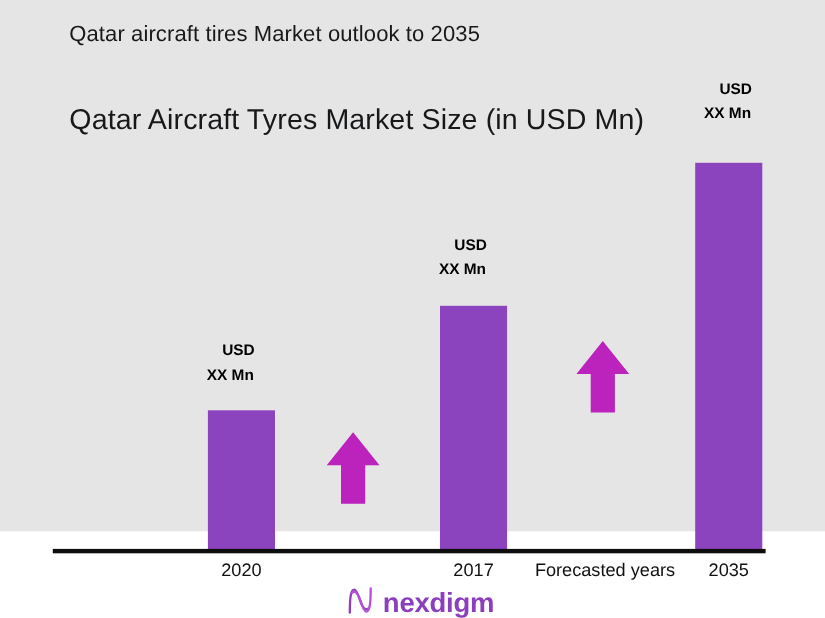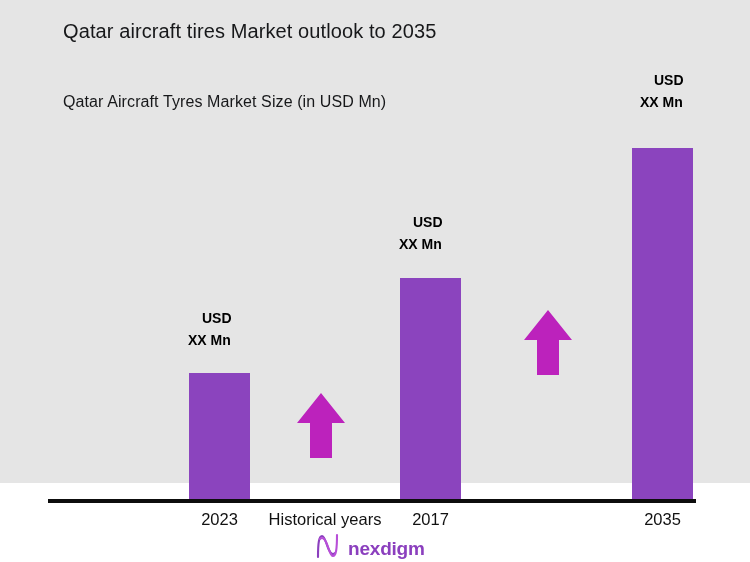"Qatar Aircraft Tyres Market Size" .subheadline { font-size: 16px -> 26px }
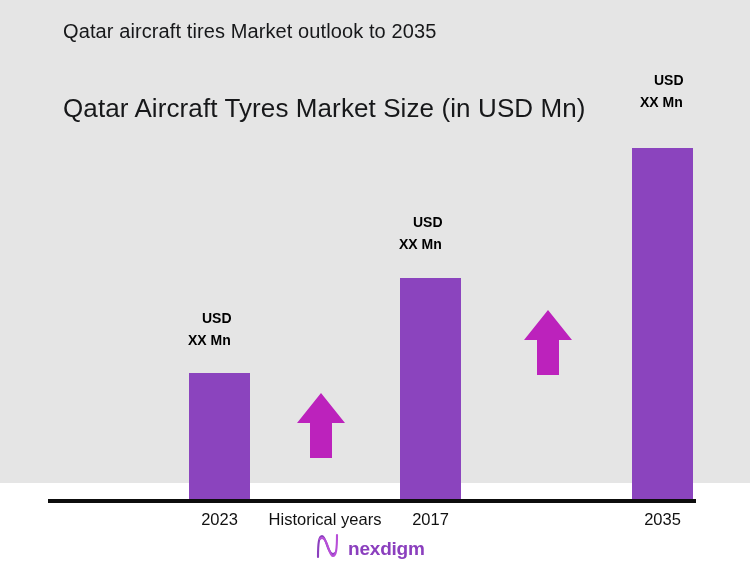"2023" div.cat-label { text: 2023 -> 2020 }
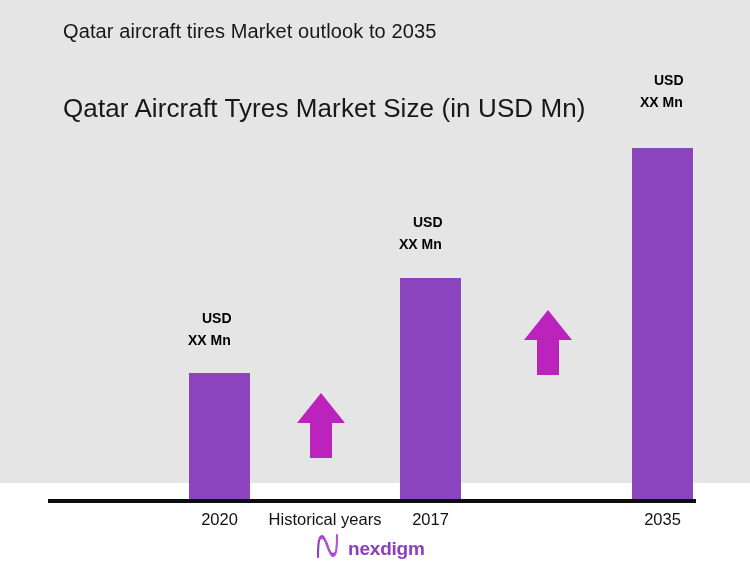"Historical years" div.period-label { html: <div>Historical years</div> -> none }
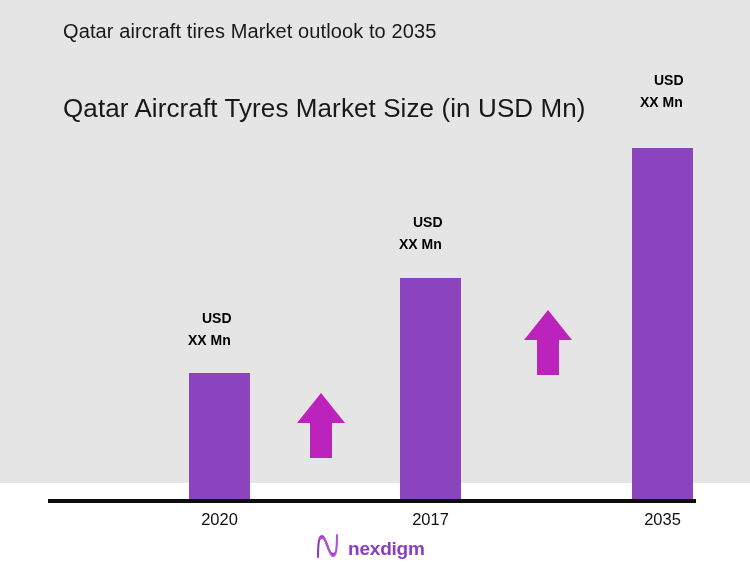"Forecasted years" div.period-label { html: none -> <div>Forecasted years</div> }
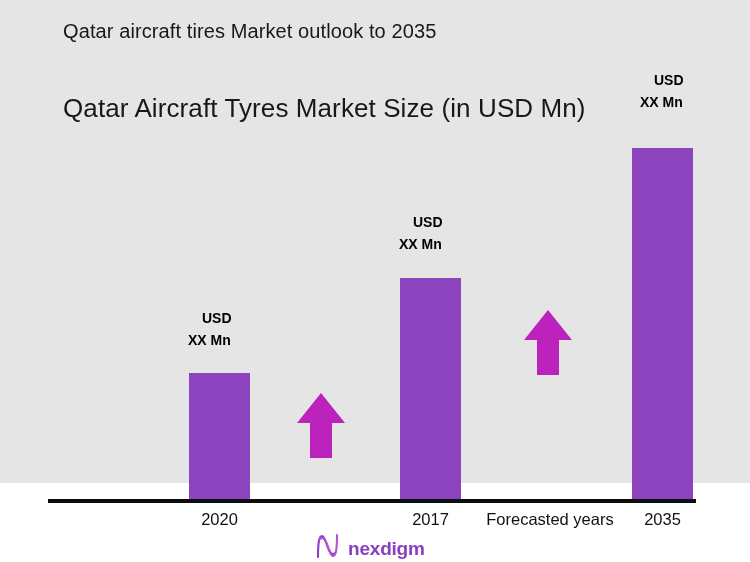"nexdigm" .logo-text { font-size: 19px -> 25px }
